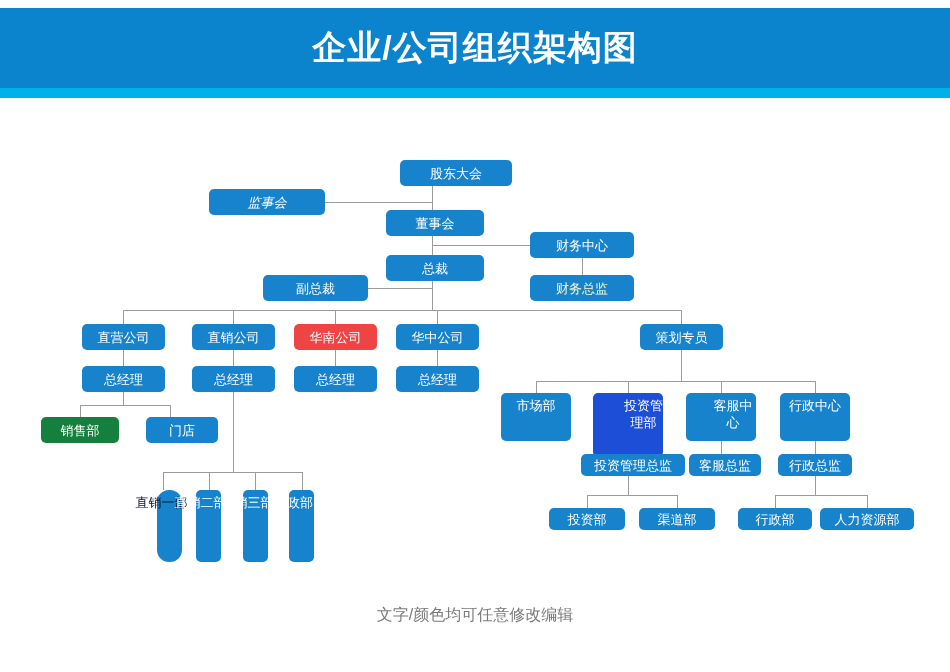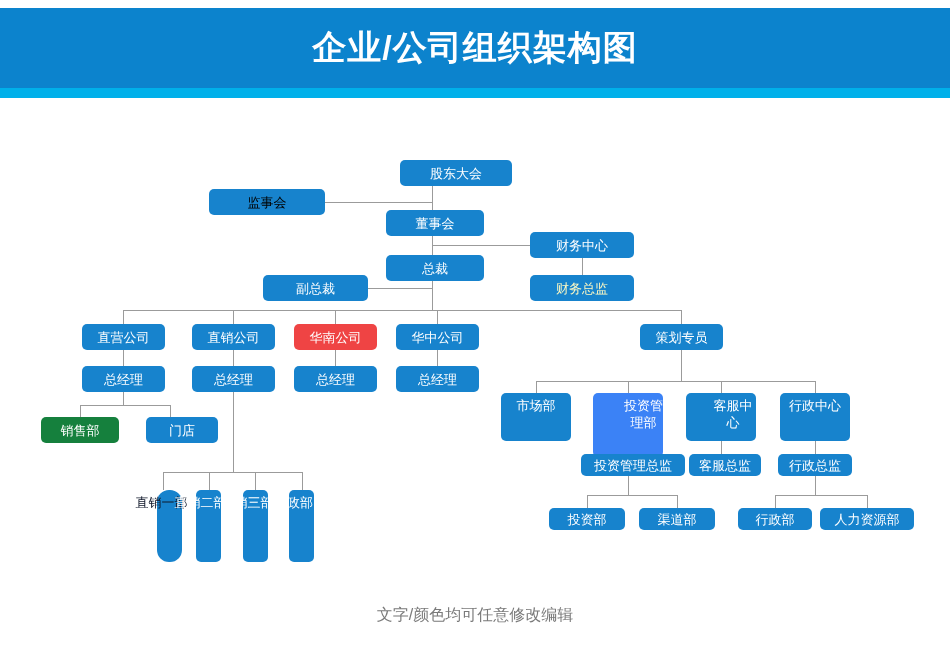"监事会" div.node { color: #000000 -> #ffffff; font-style: none -> italic }
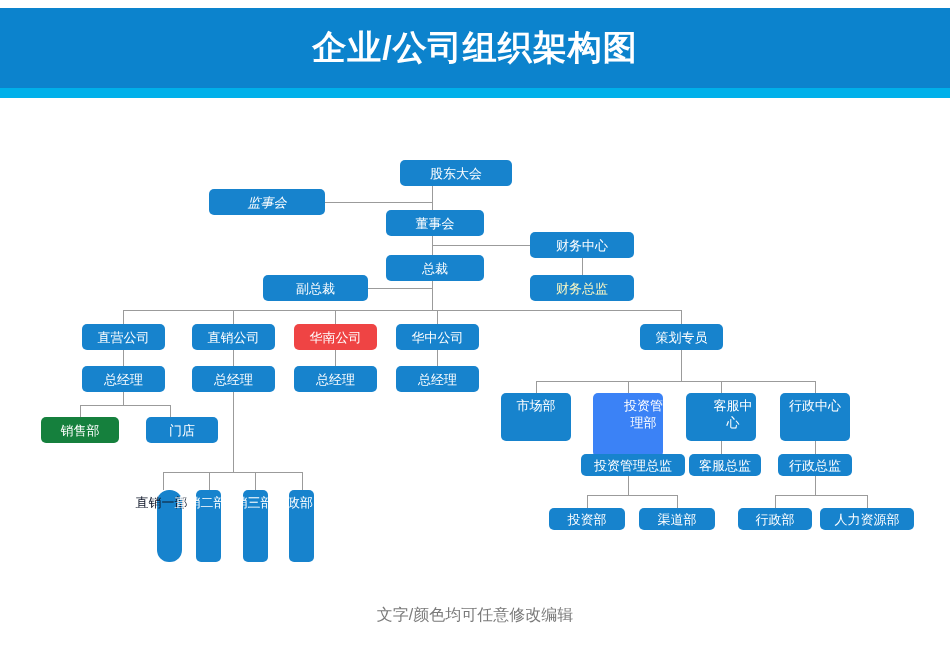"投资管理部" div.node { background: #3b82f6 -> #1d4ed8 }
